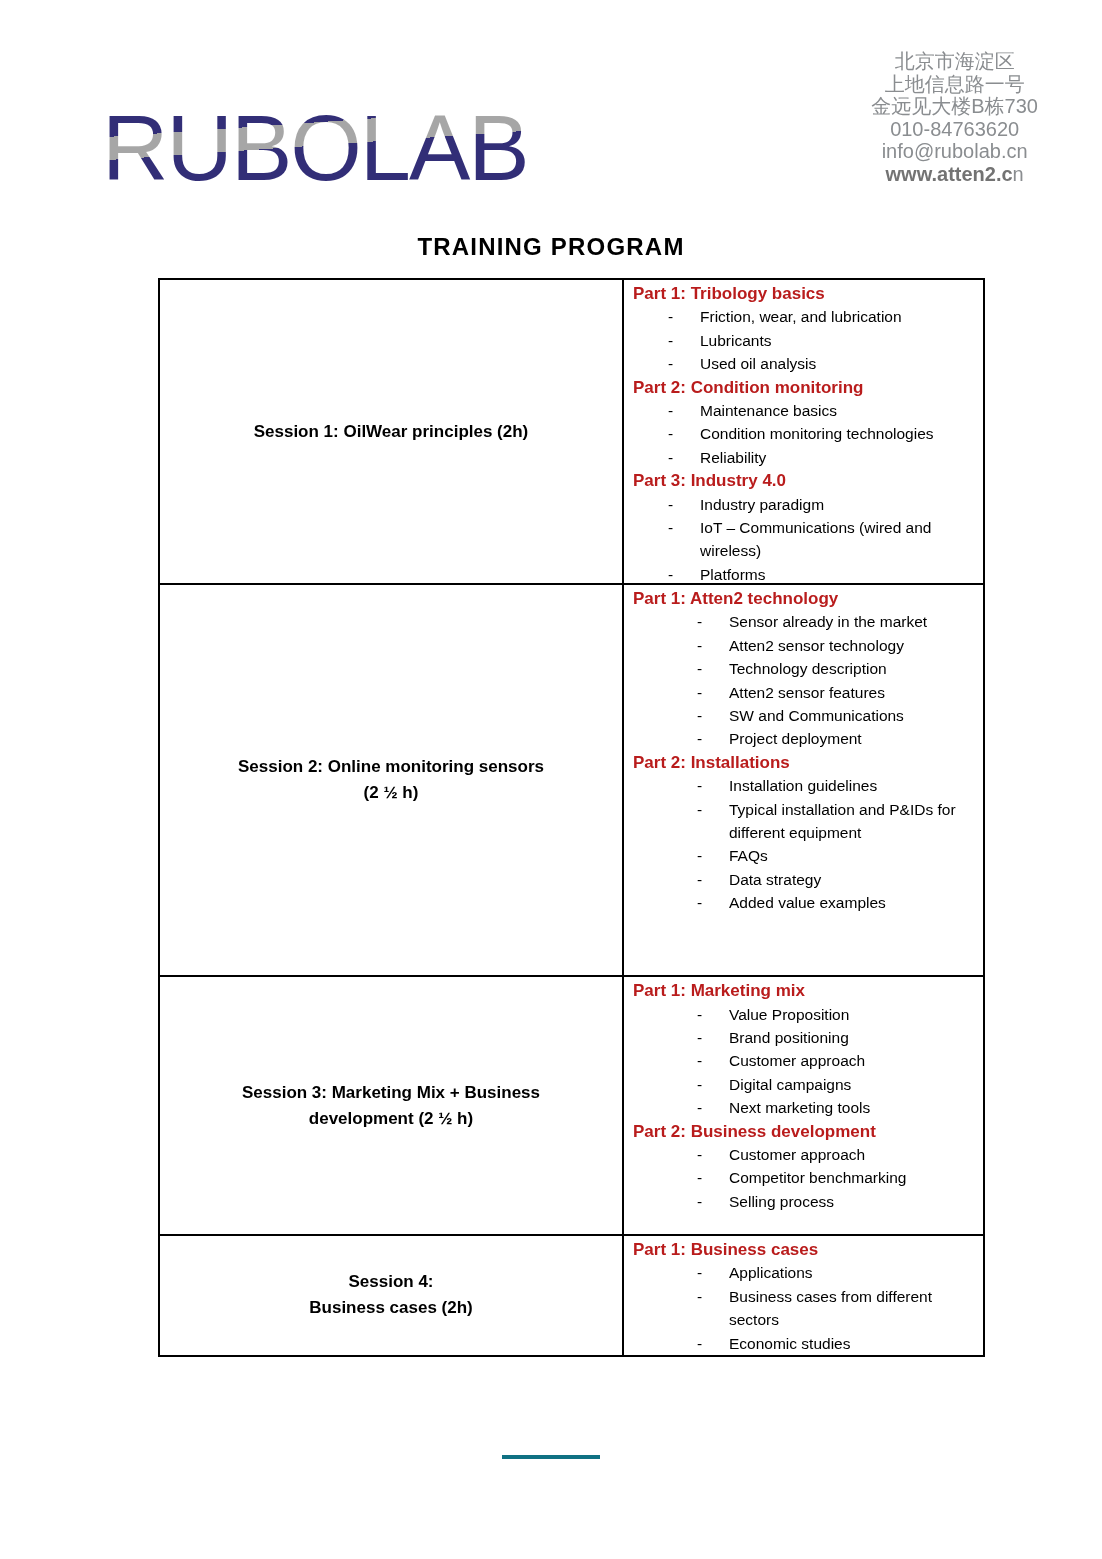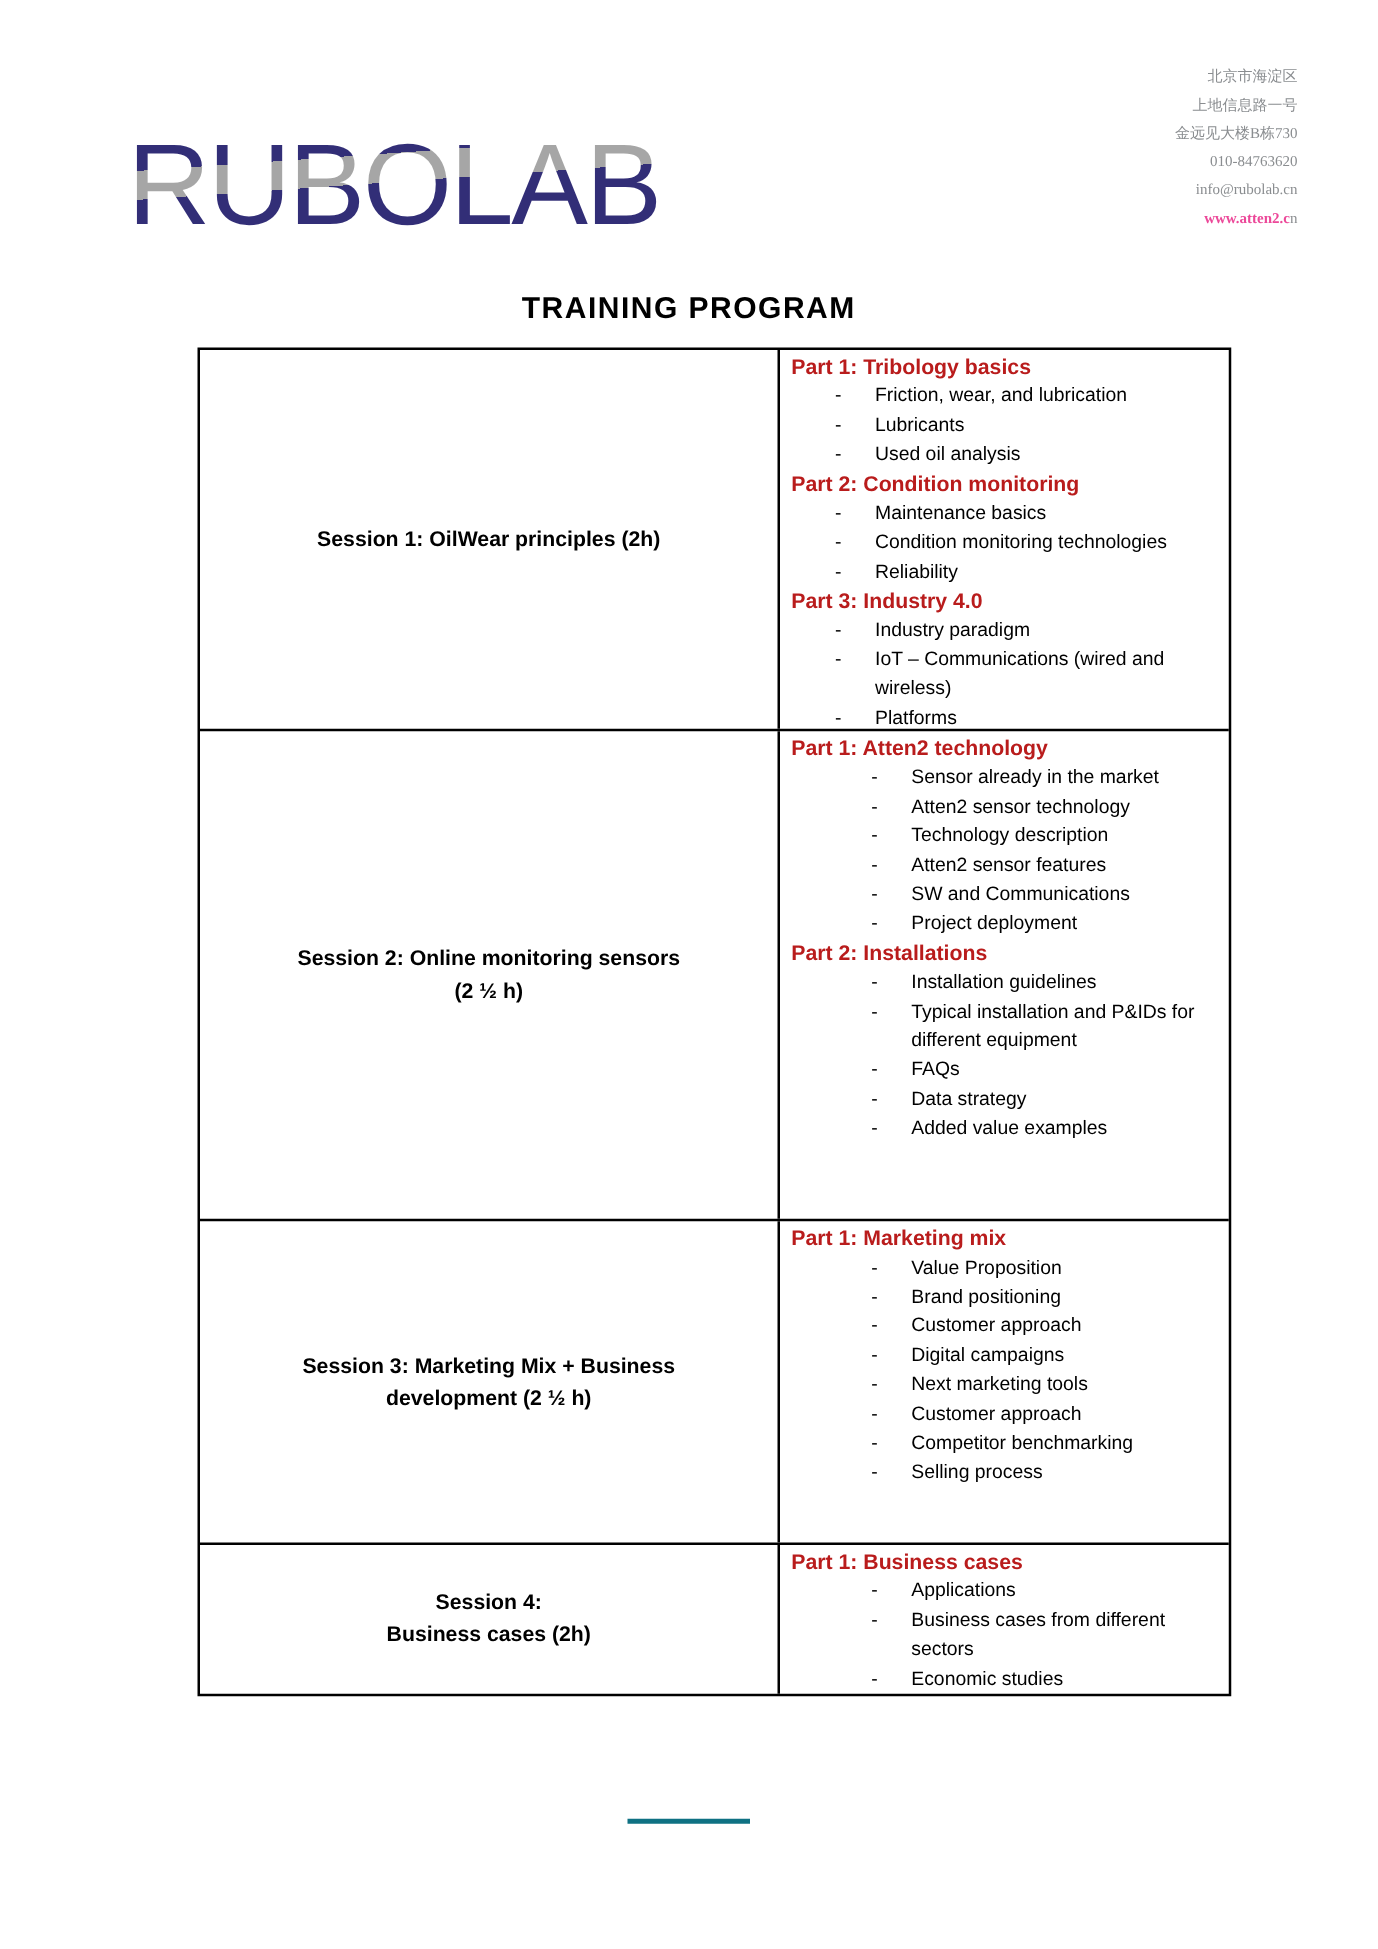"北京市海淀区" .contact { font-family: Liberation Serif, serif -> none; font-size: 12px -> 20px; text-align: right -> center }
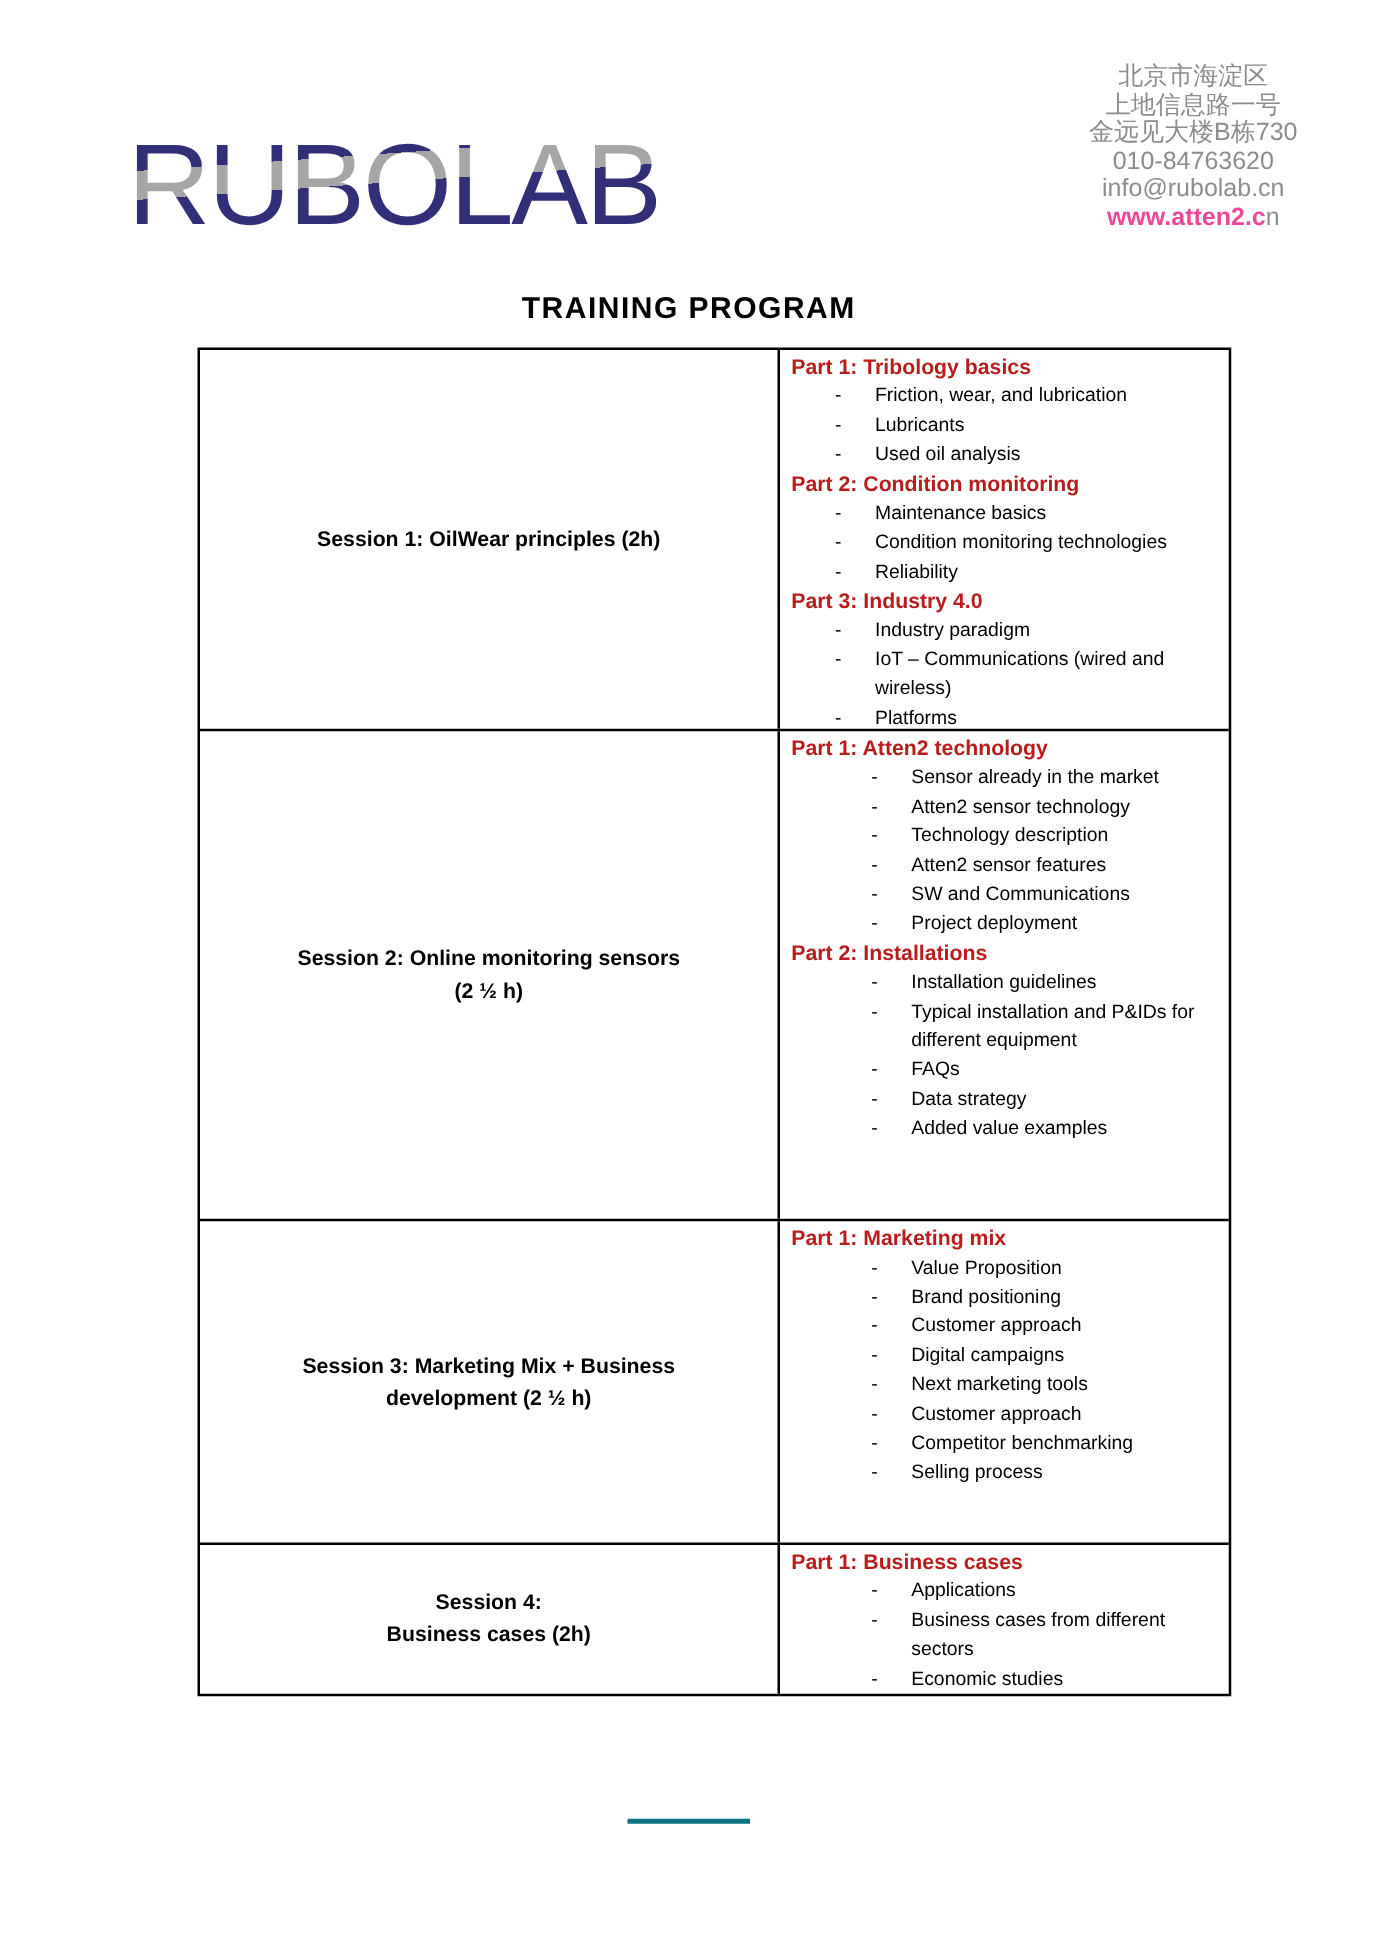"www.atten2.c" .website-main { color: #ec4899 -> #737373 }
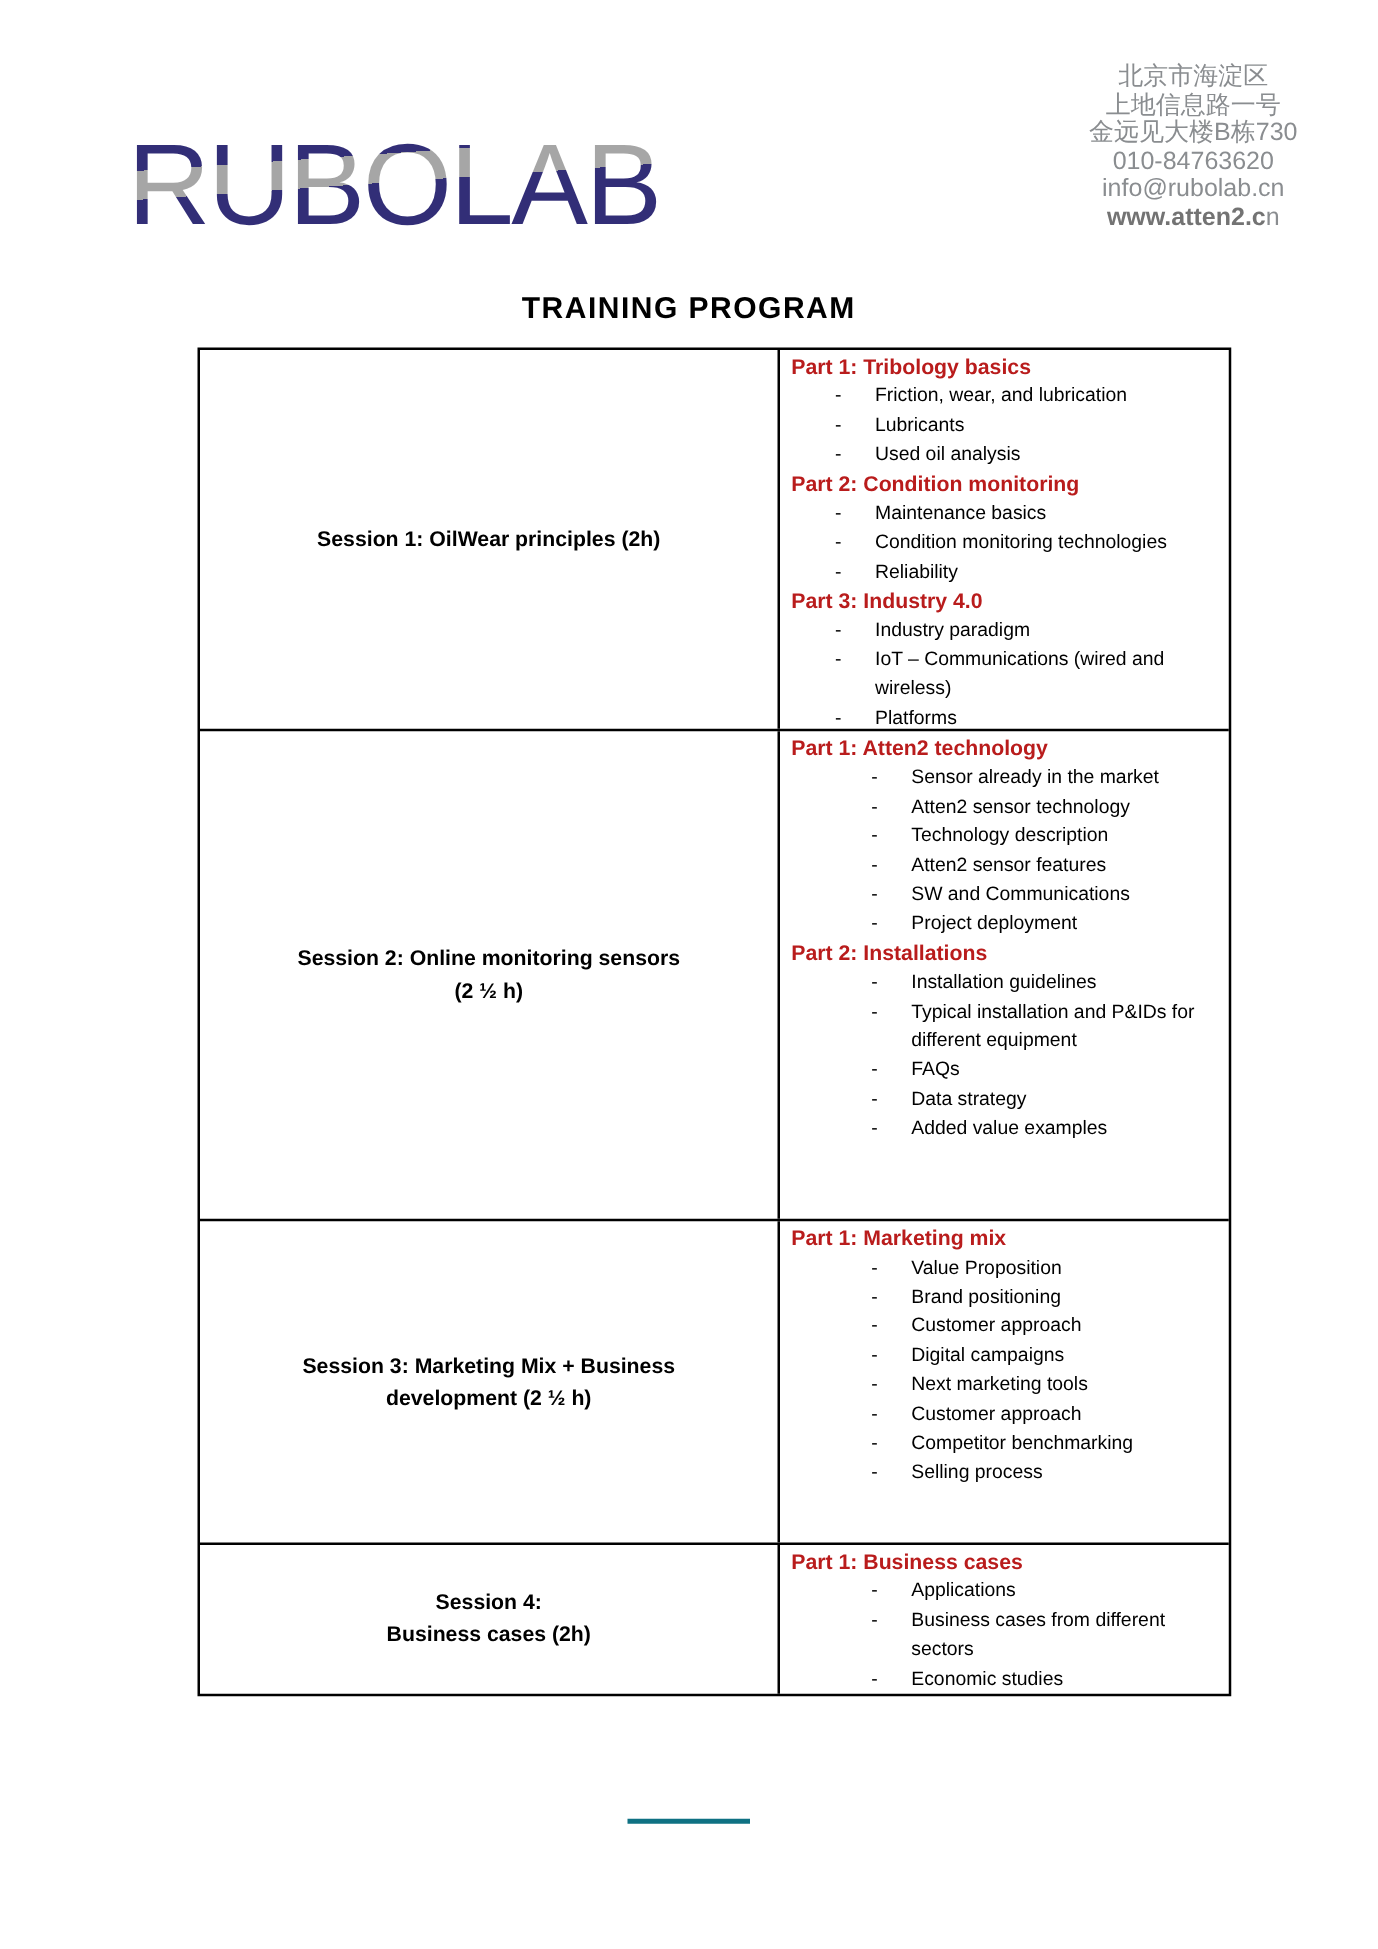"Part 2: Business development" div.part-heading { html: none -> <div>Part 2: Business development</div> }
